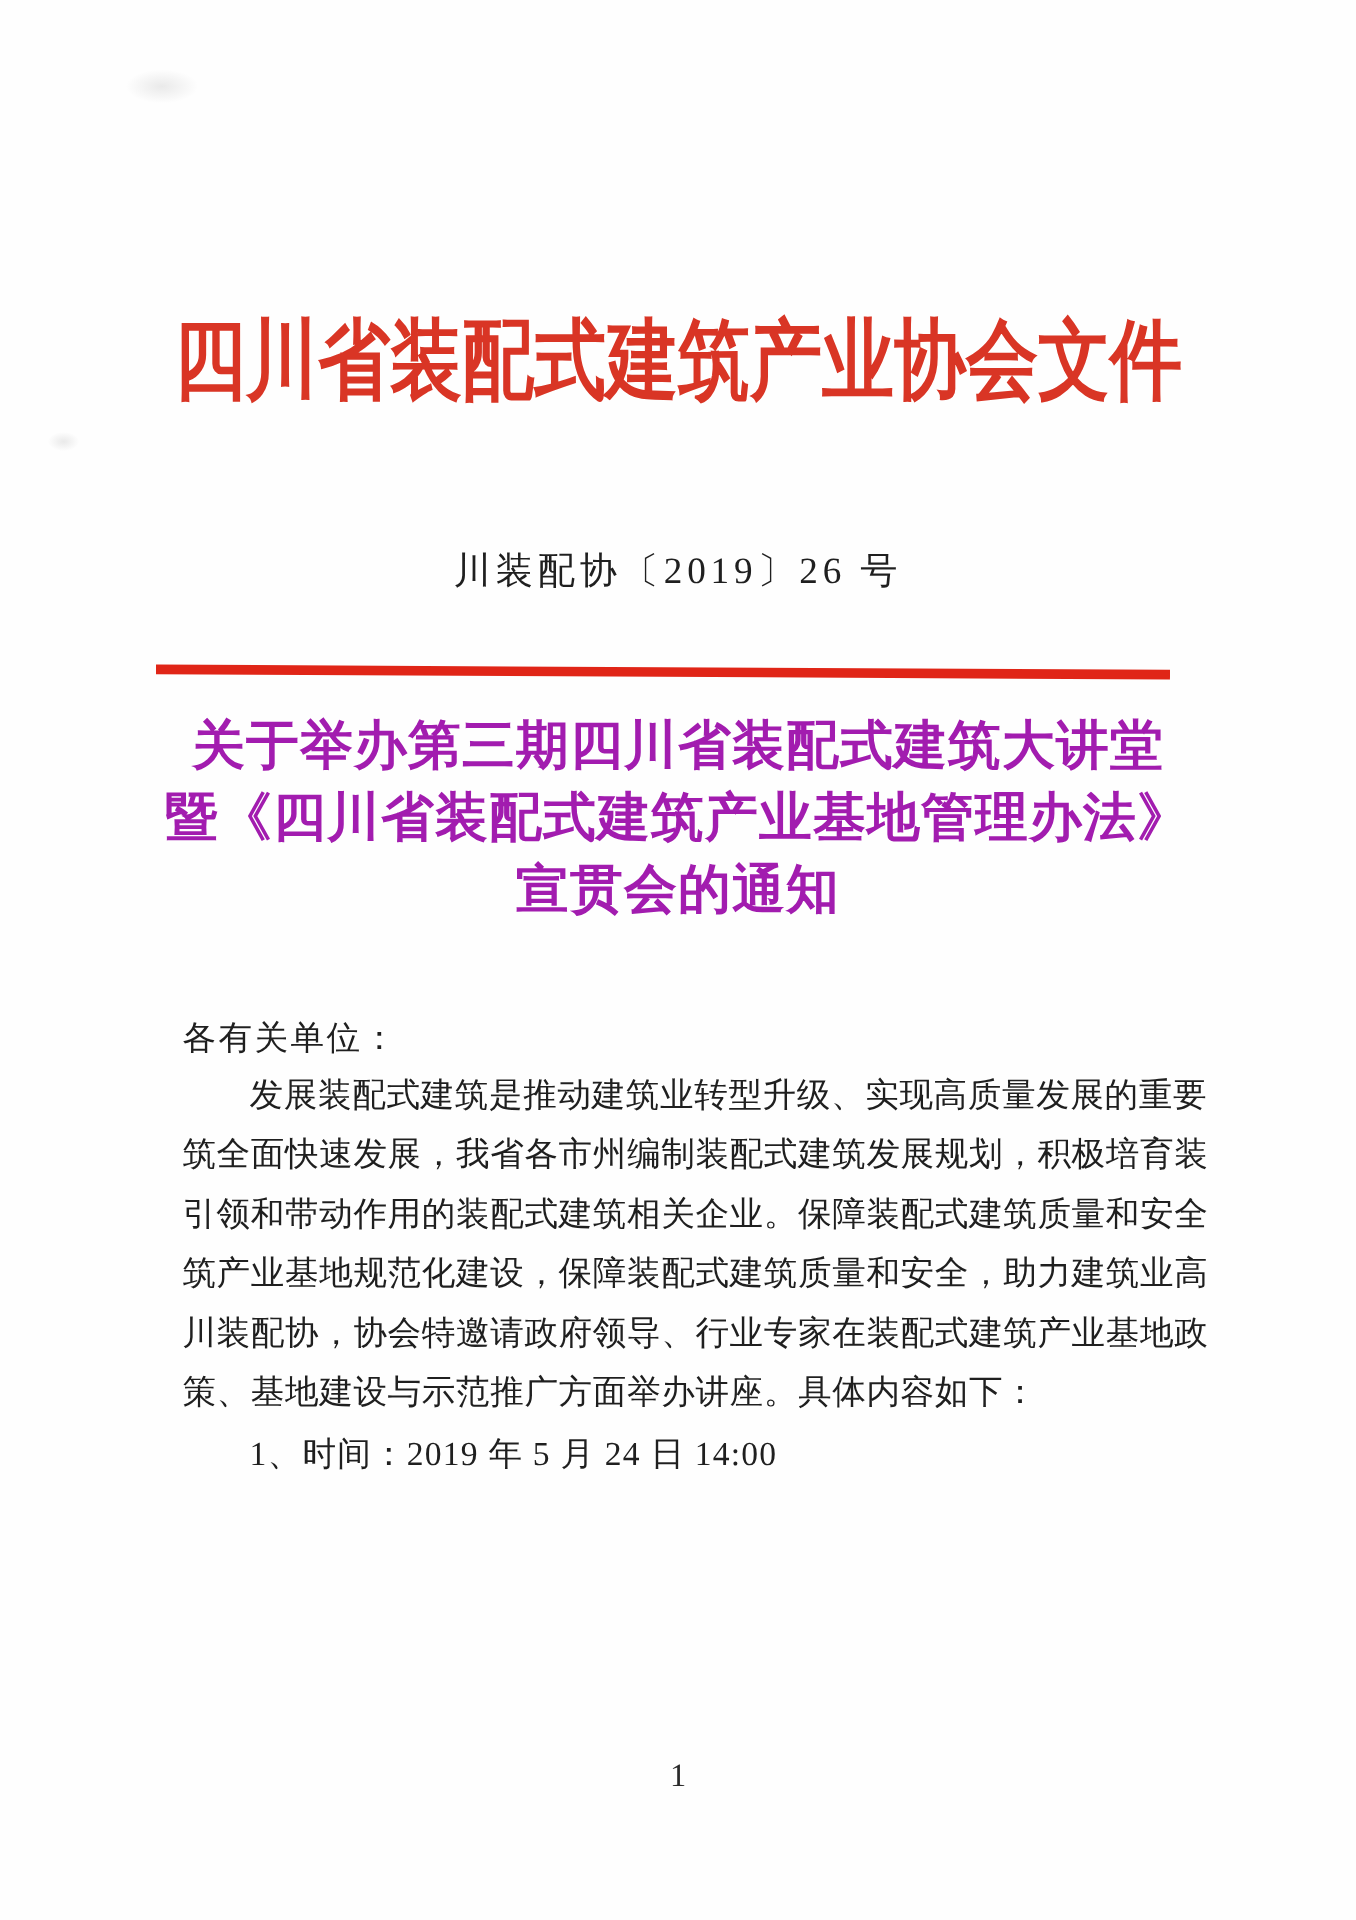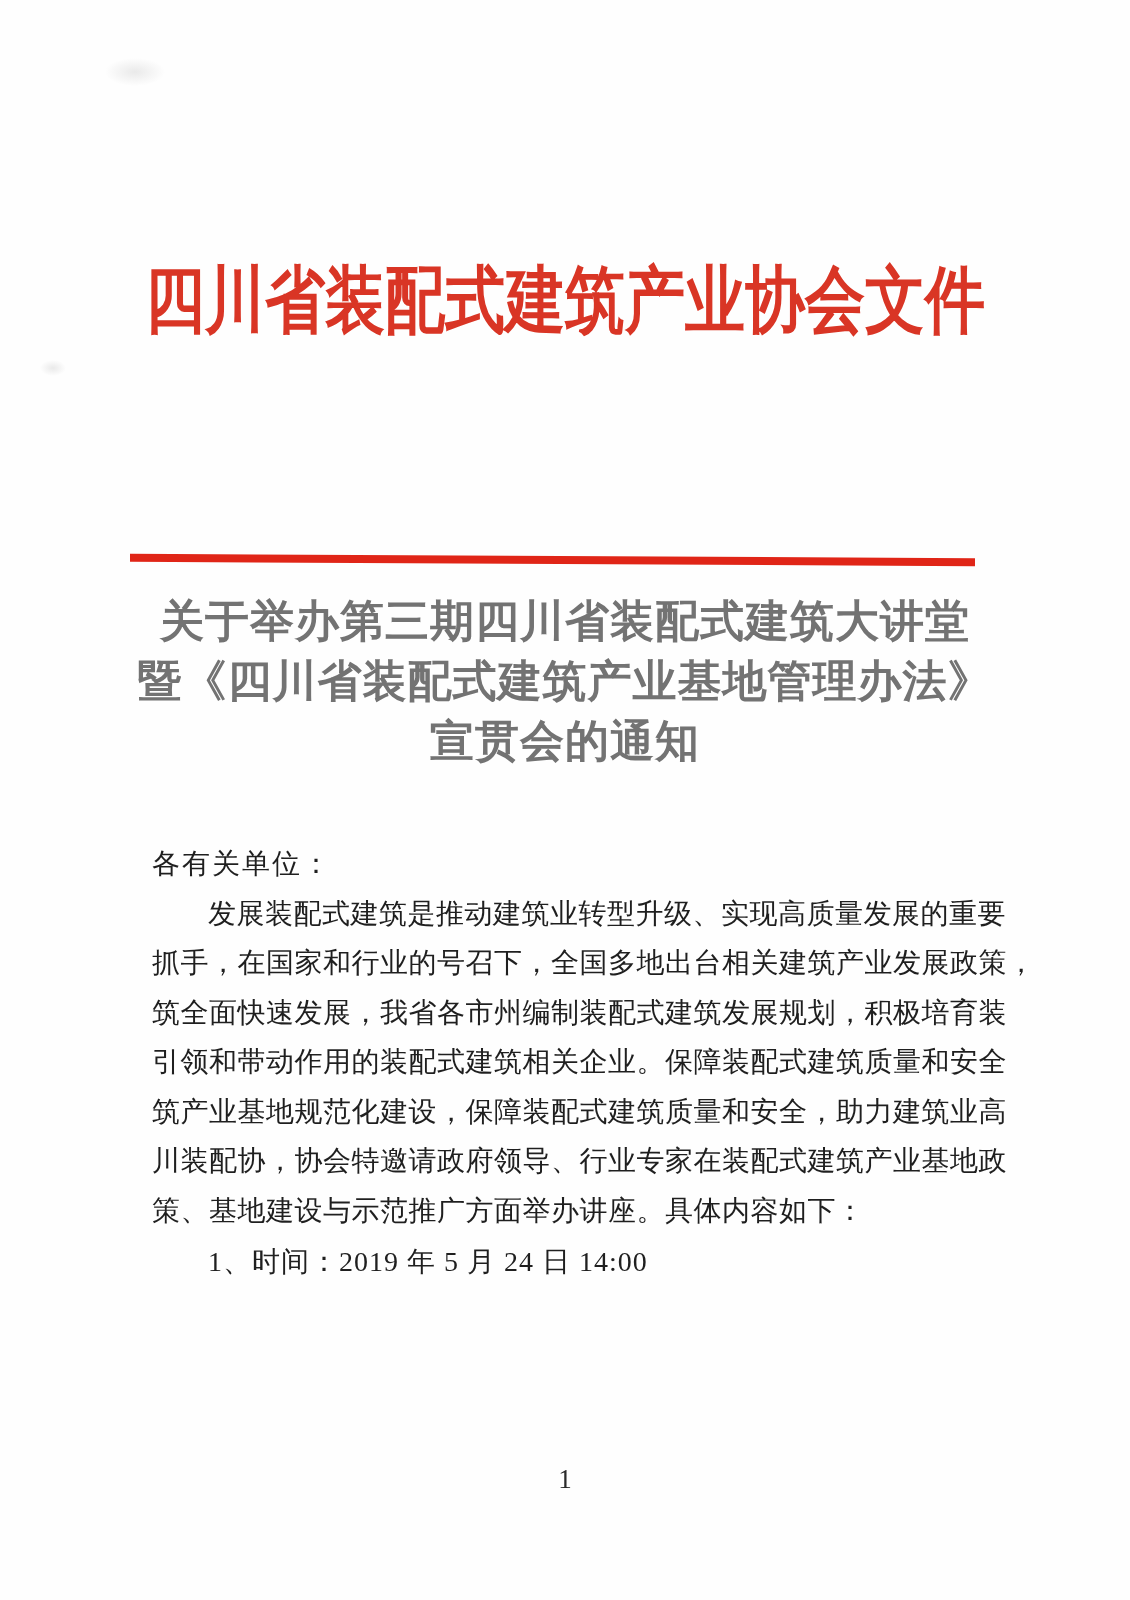"川装配协〔2019〕26 号" div.doc-number { html: none -> <div>川装配协〔2019〕26 号</div> }
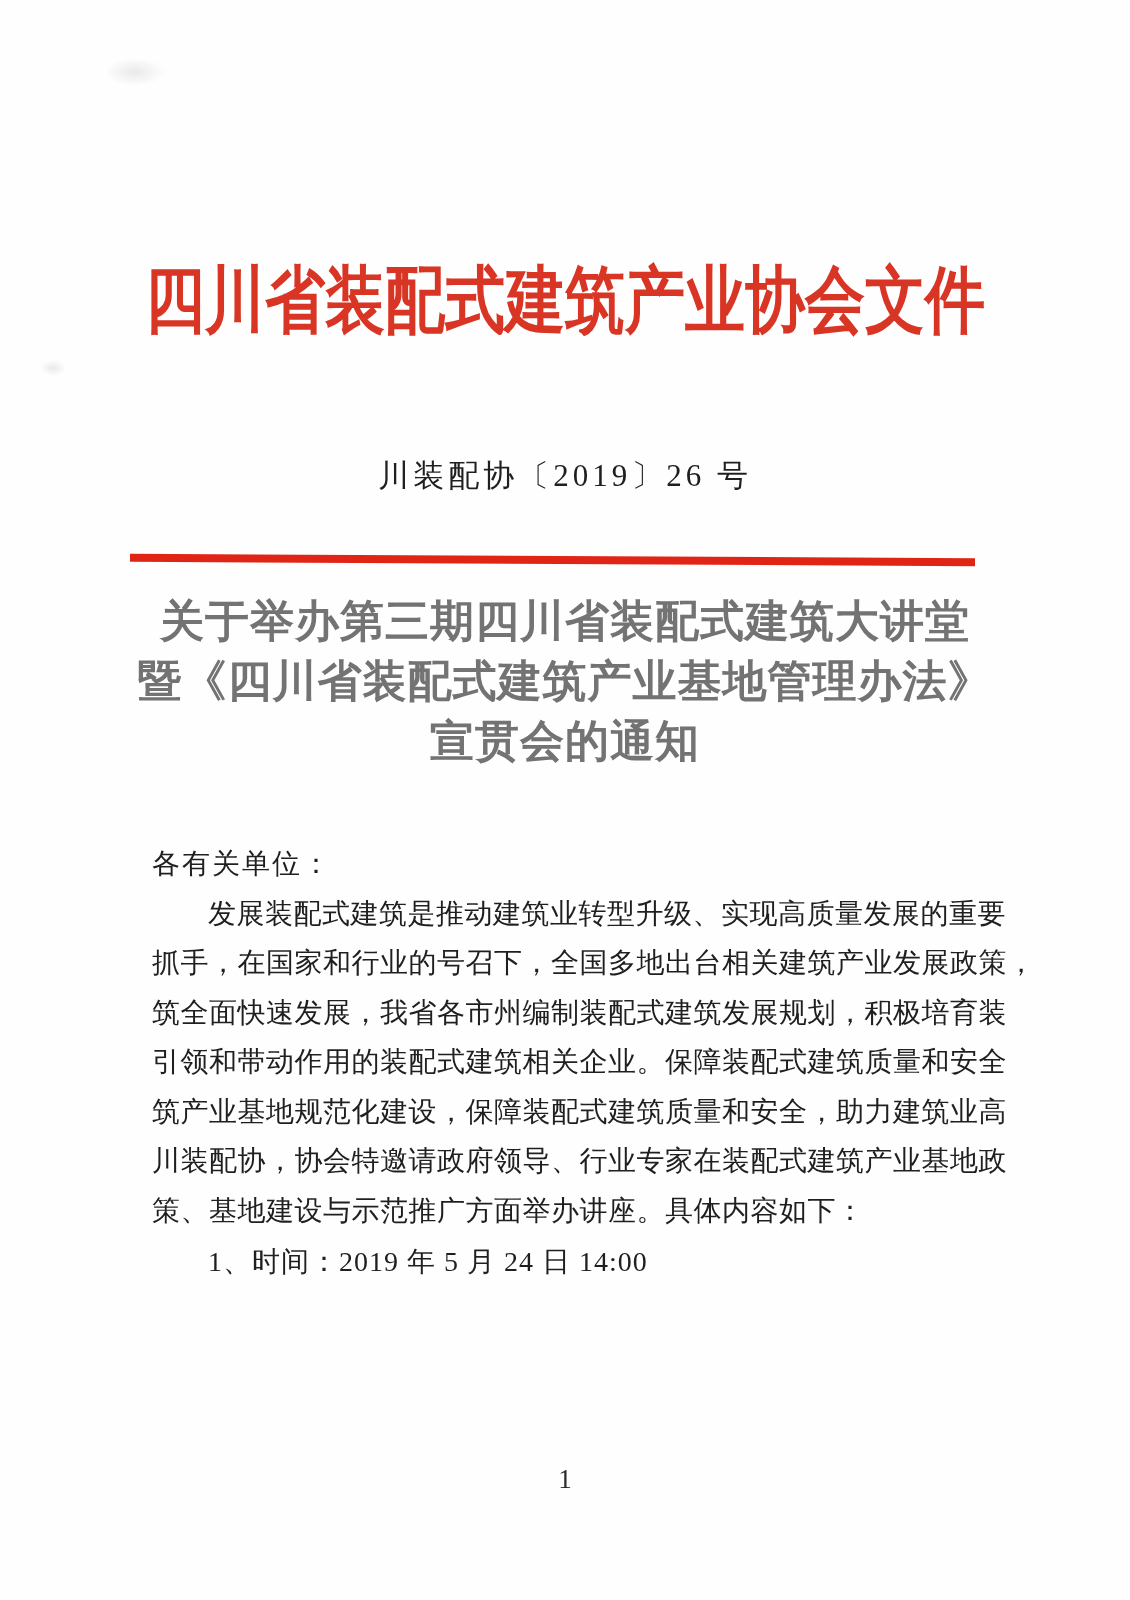"关于举办第三期四川省装配式建筑大讲堂" .doc-title { color: #737373 -> #a21caf }
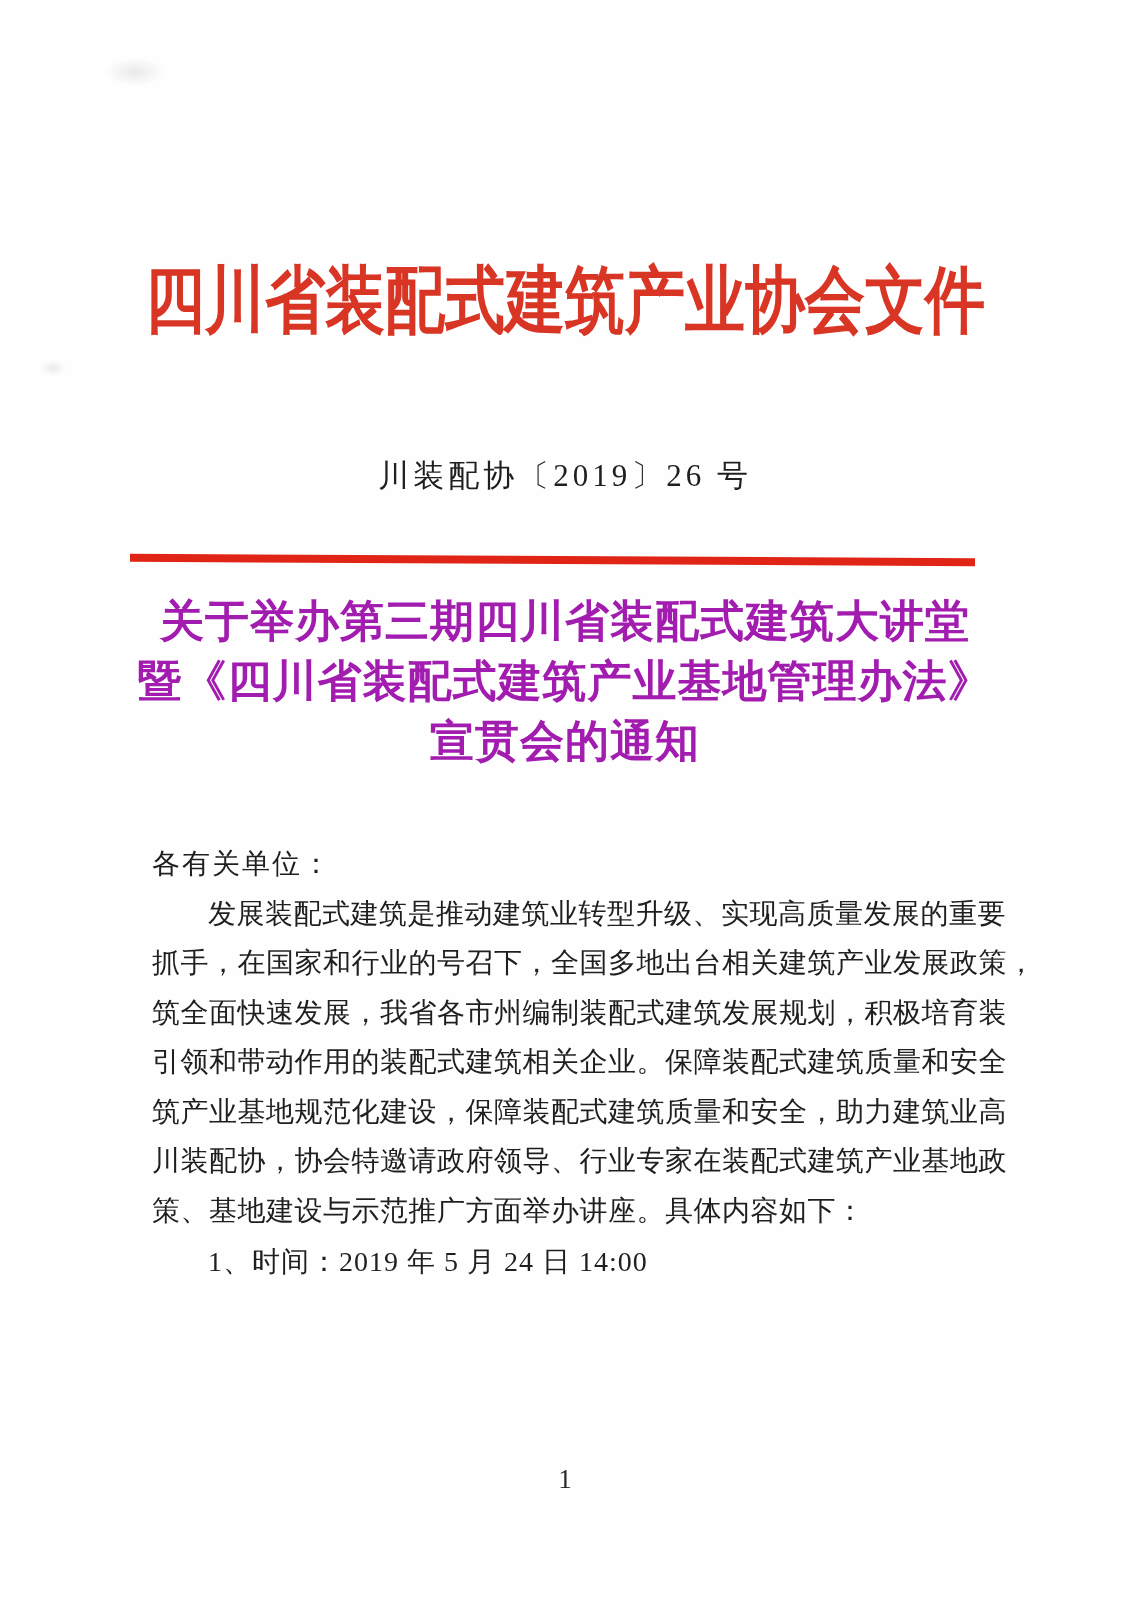"各有关单位：" .salutation { font-family: Liberation Mono, monospace -> none }
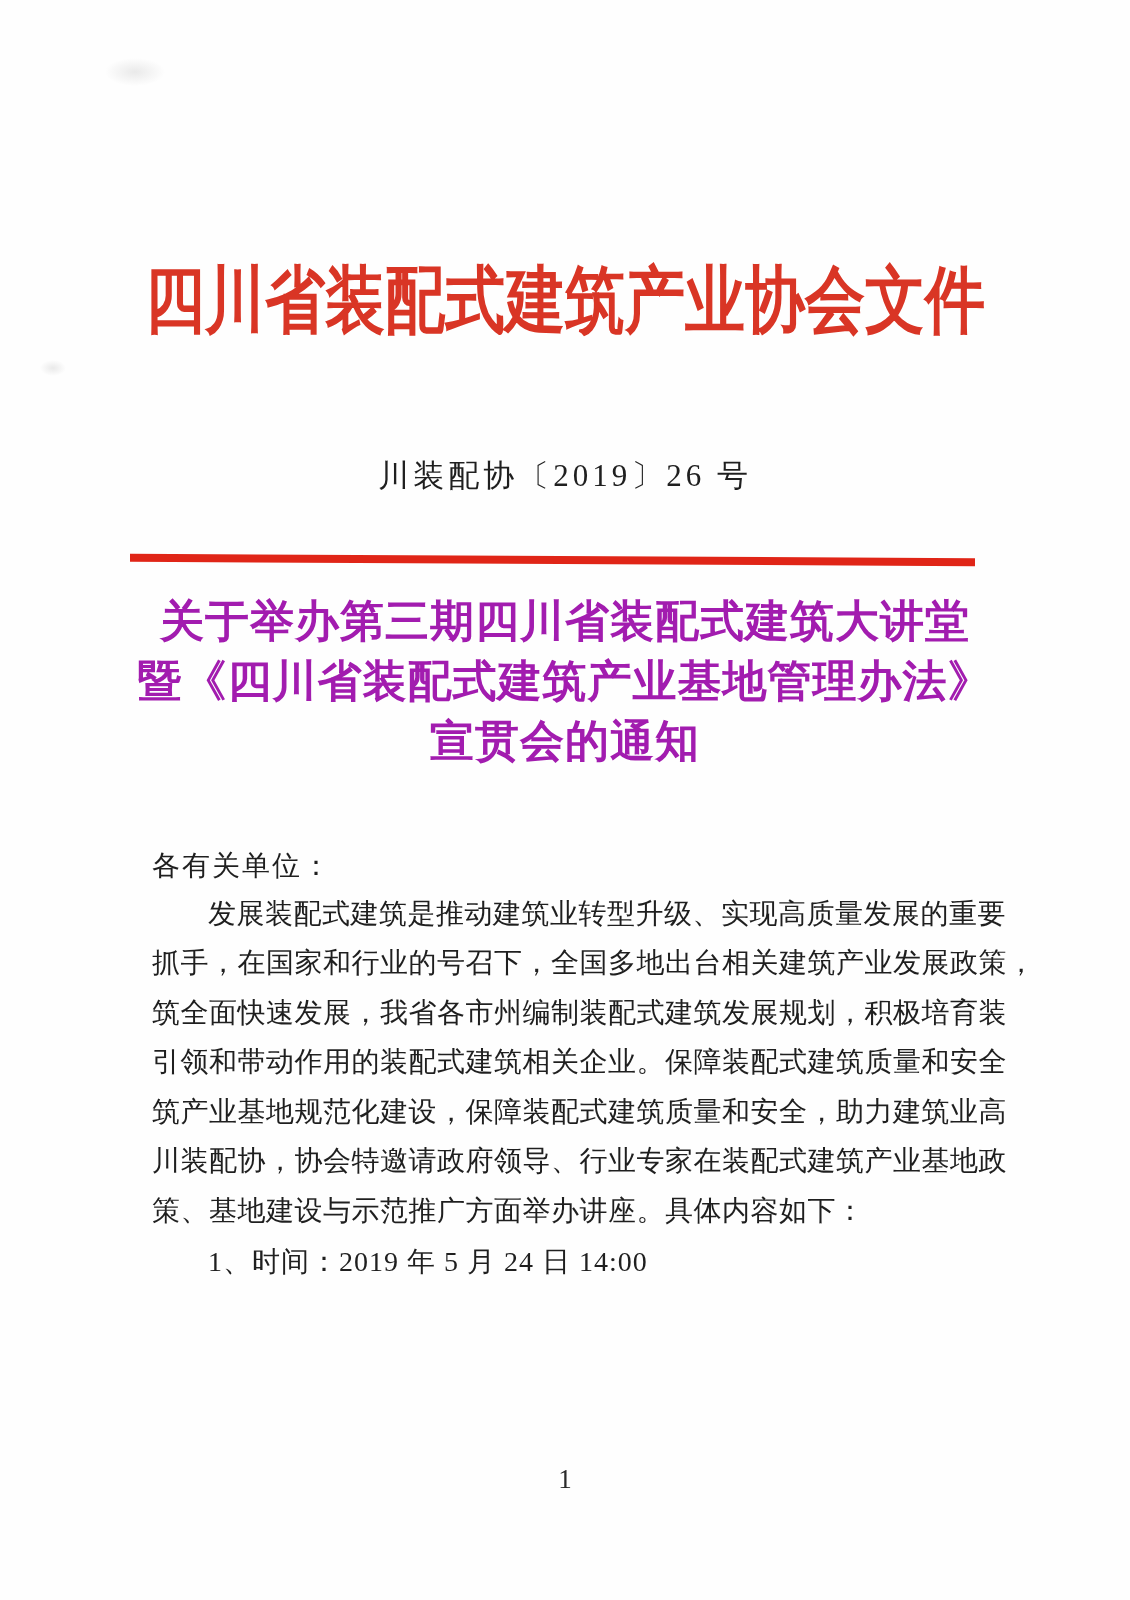"抓手，在国家和行业的号召下，全国多地出台相关建筑产业发展政策，" div.line { html: <div>抓手，在国家和行业的号召下，全国多地出台相关建筑产业发展政策，</div> -> none }
